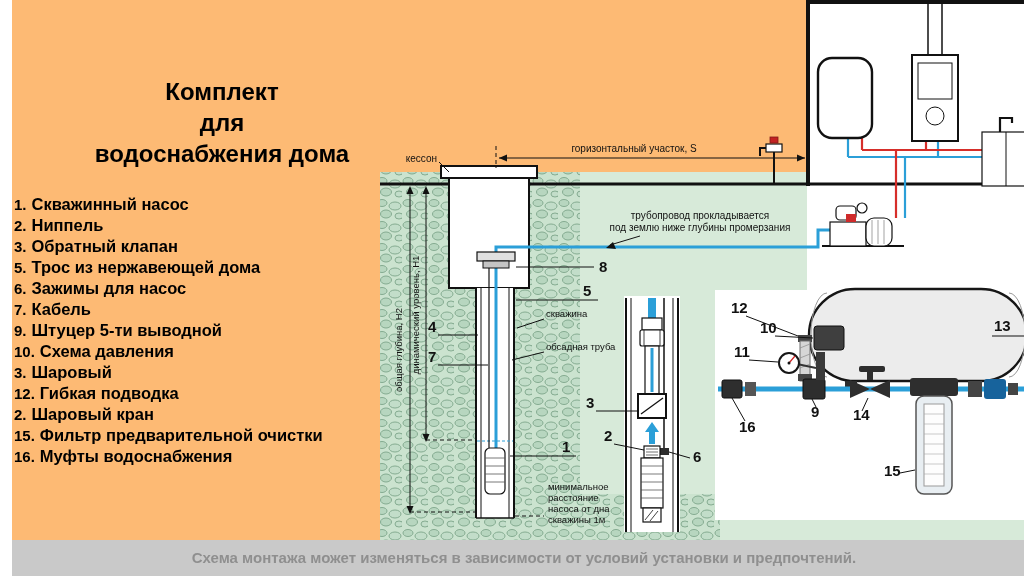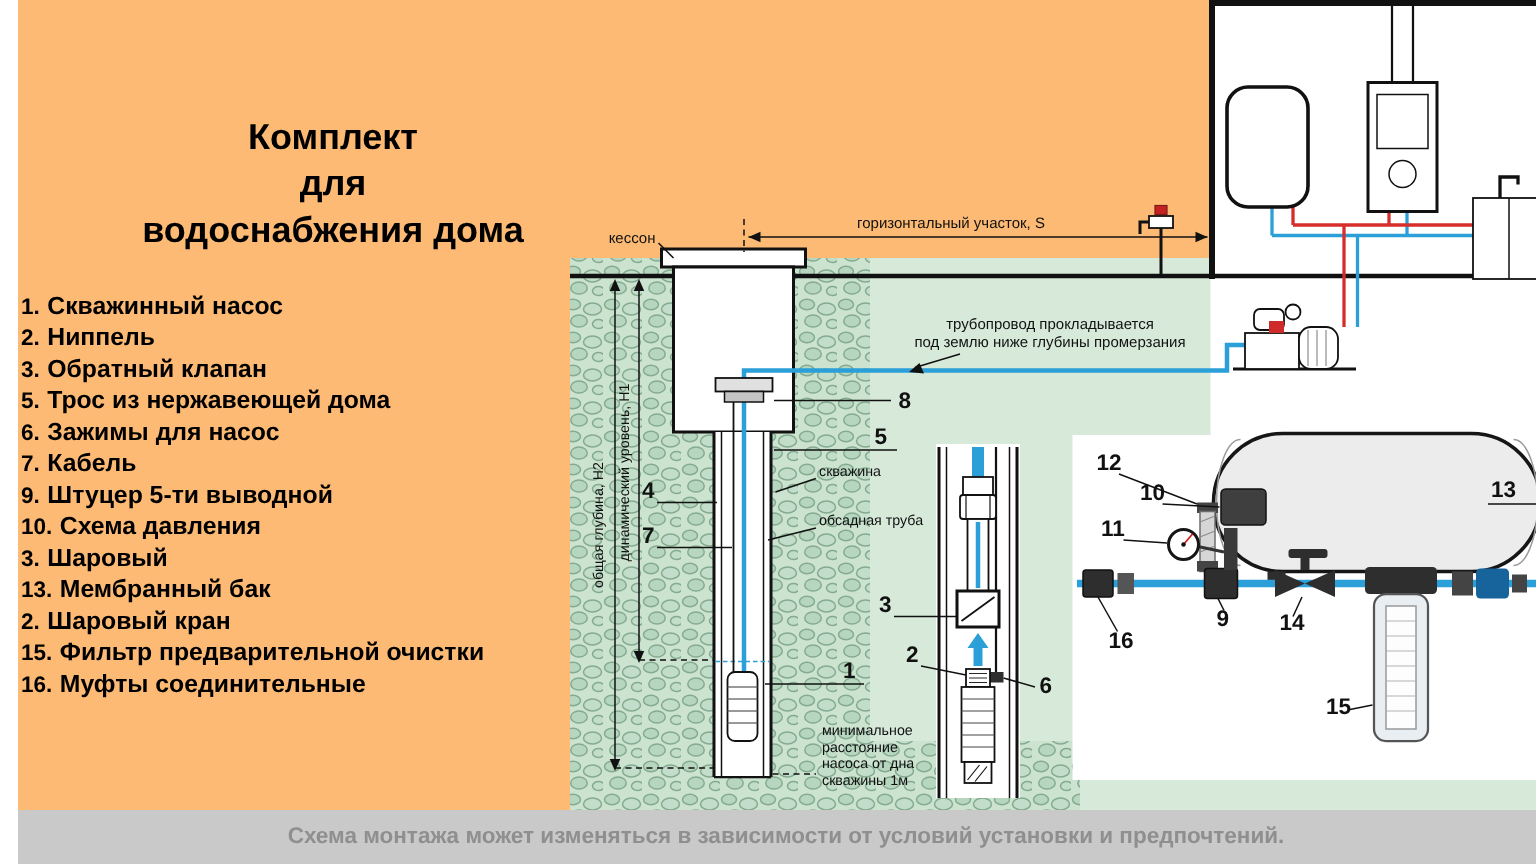"12. Гибкая подводка" div.part-row { html: none -> <div><span>12.</span><span>Гибкая подводка</span></div> }
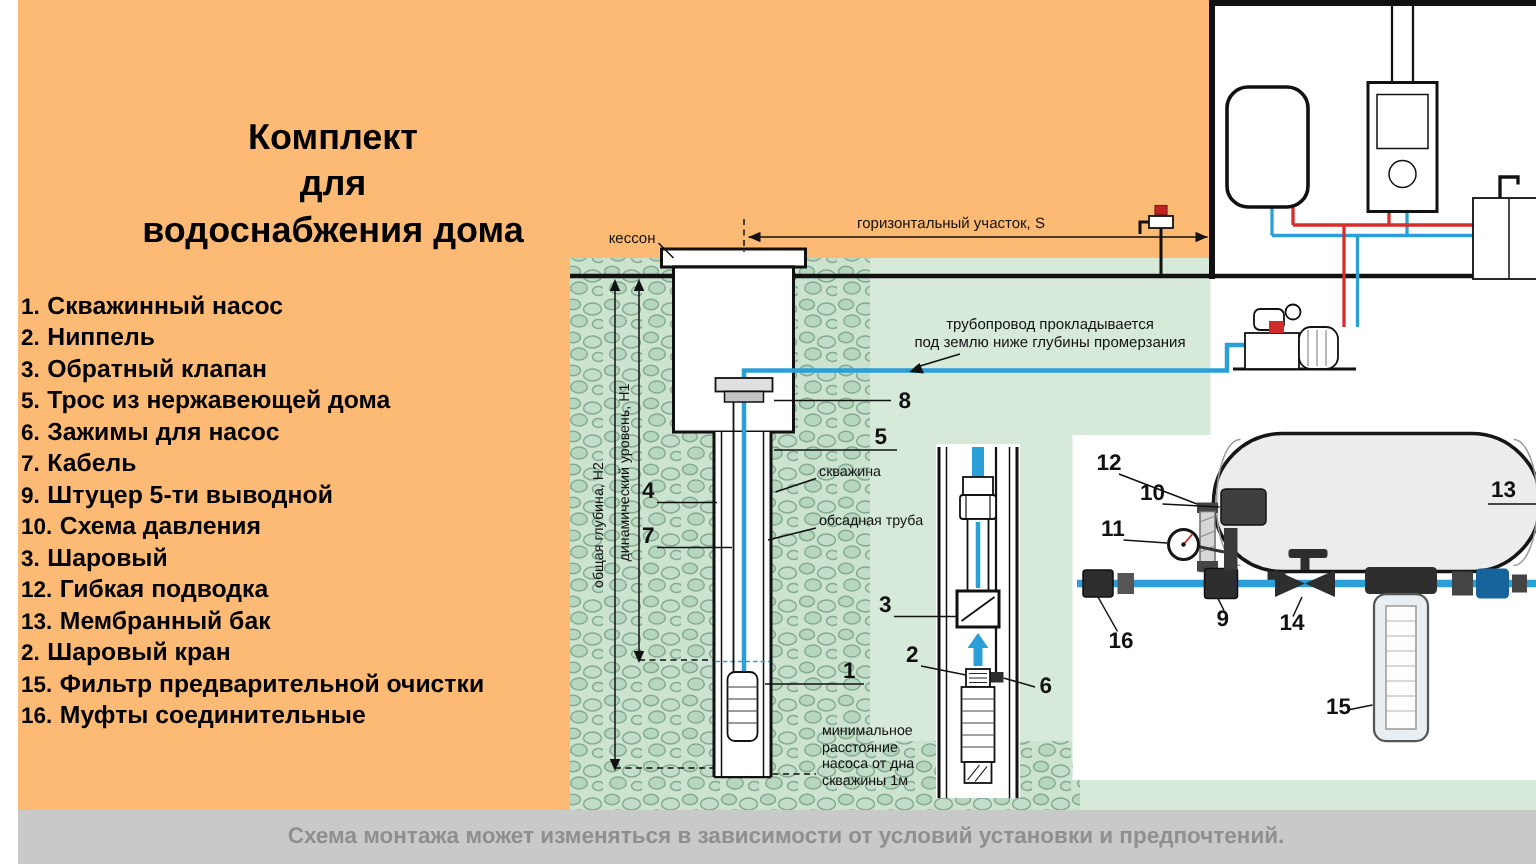"13. Мембранный бак" div.part-row { html: <div><span>13.</span><span>Мембранный бак</span></div> -> none }
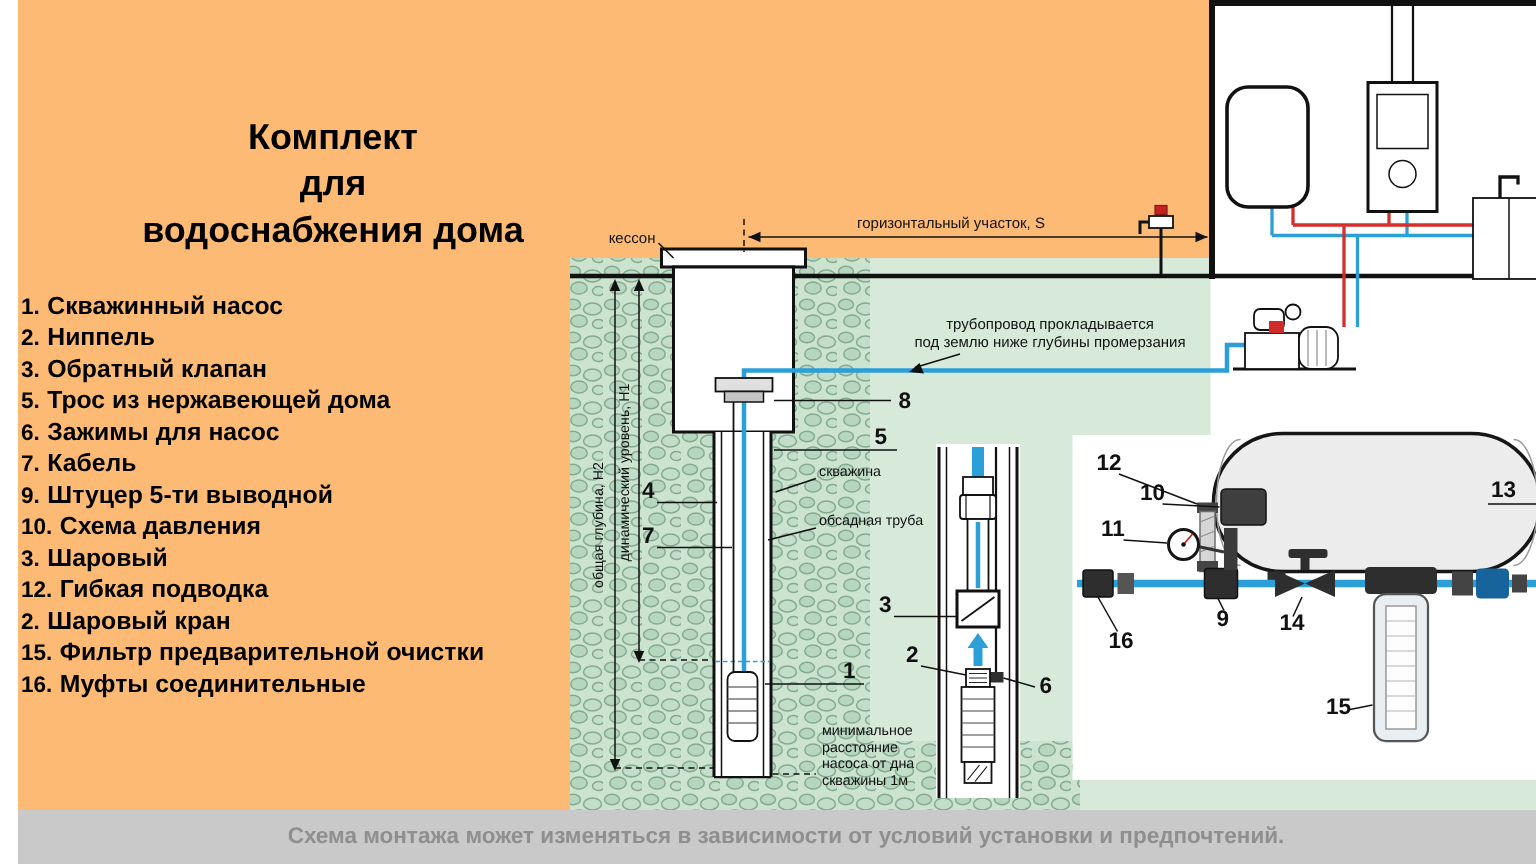"Муфты соединительные" span { text: соединительные -> водоснабжения }
